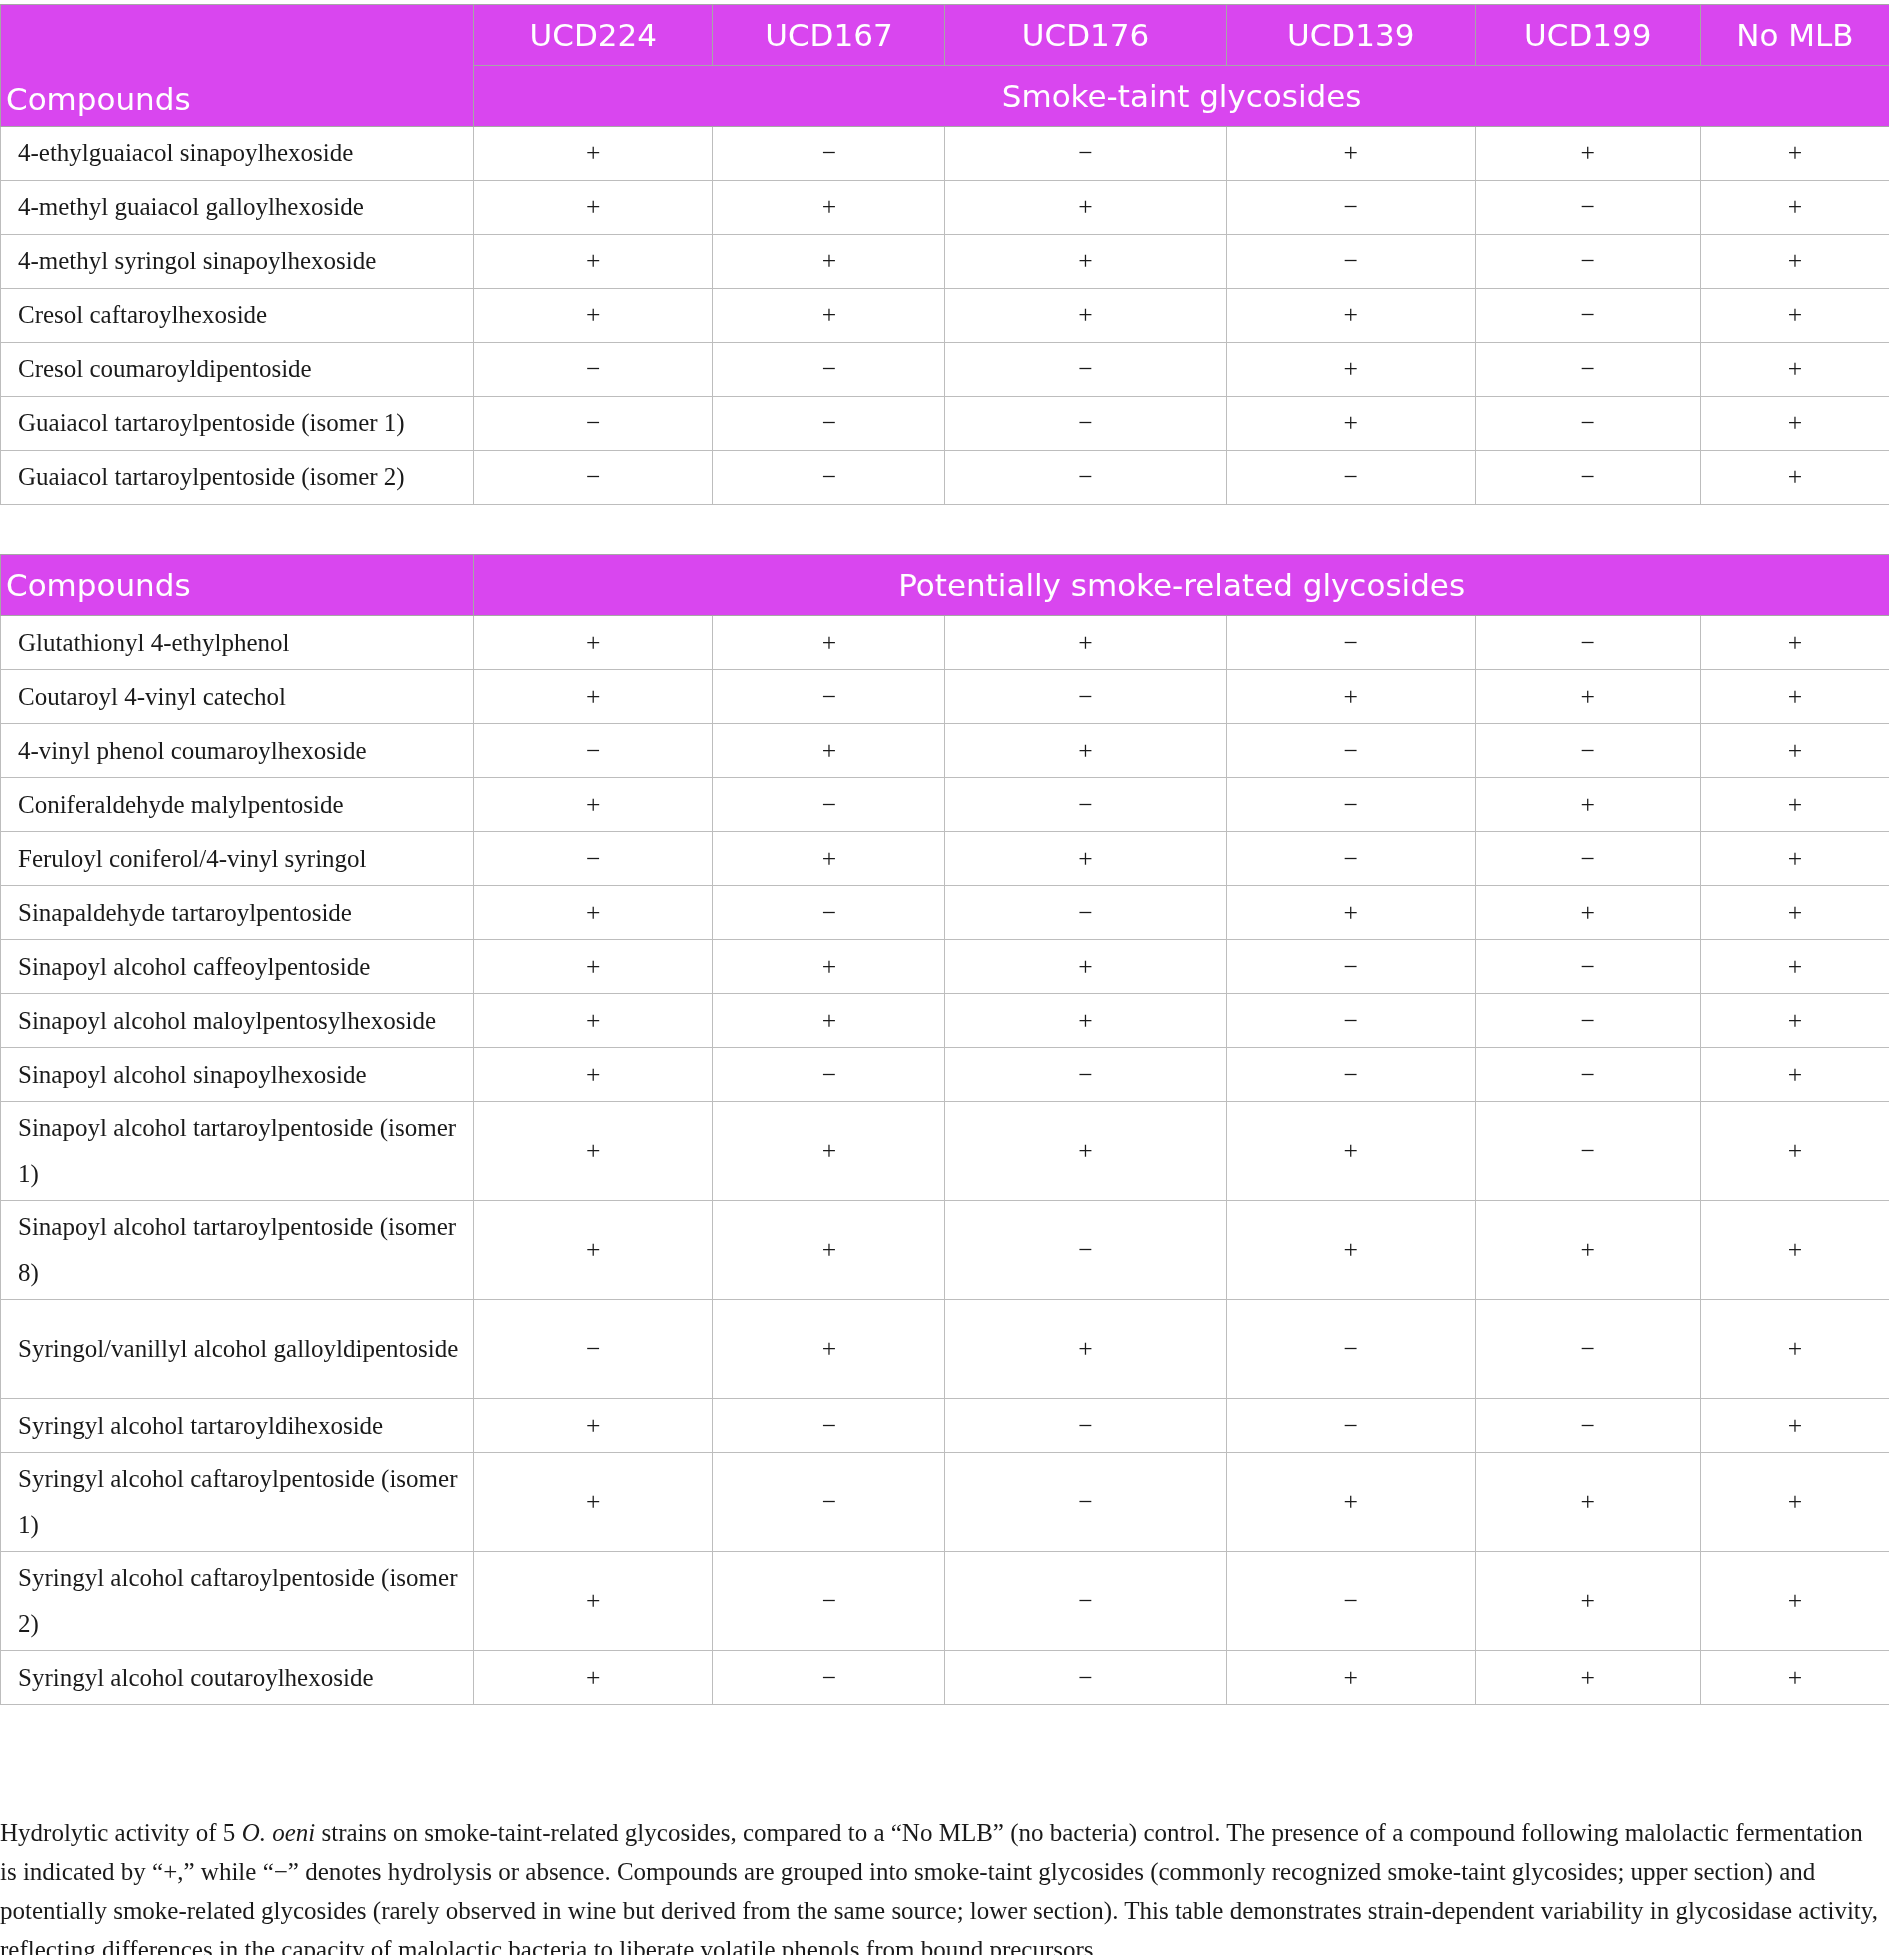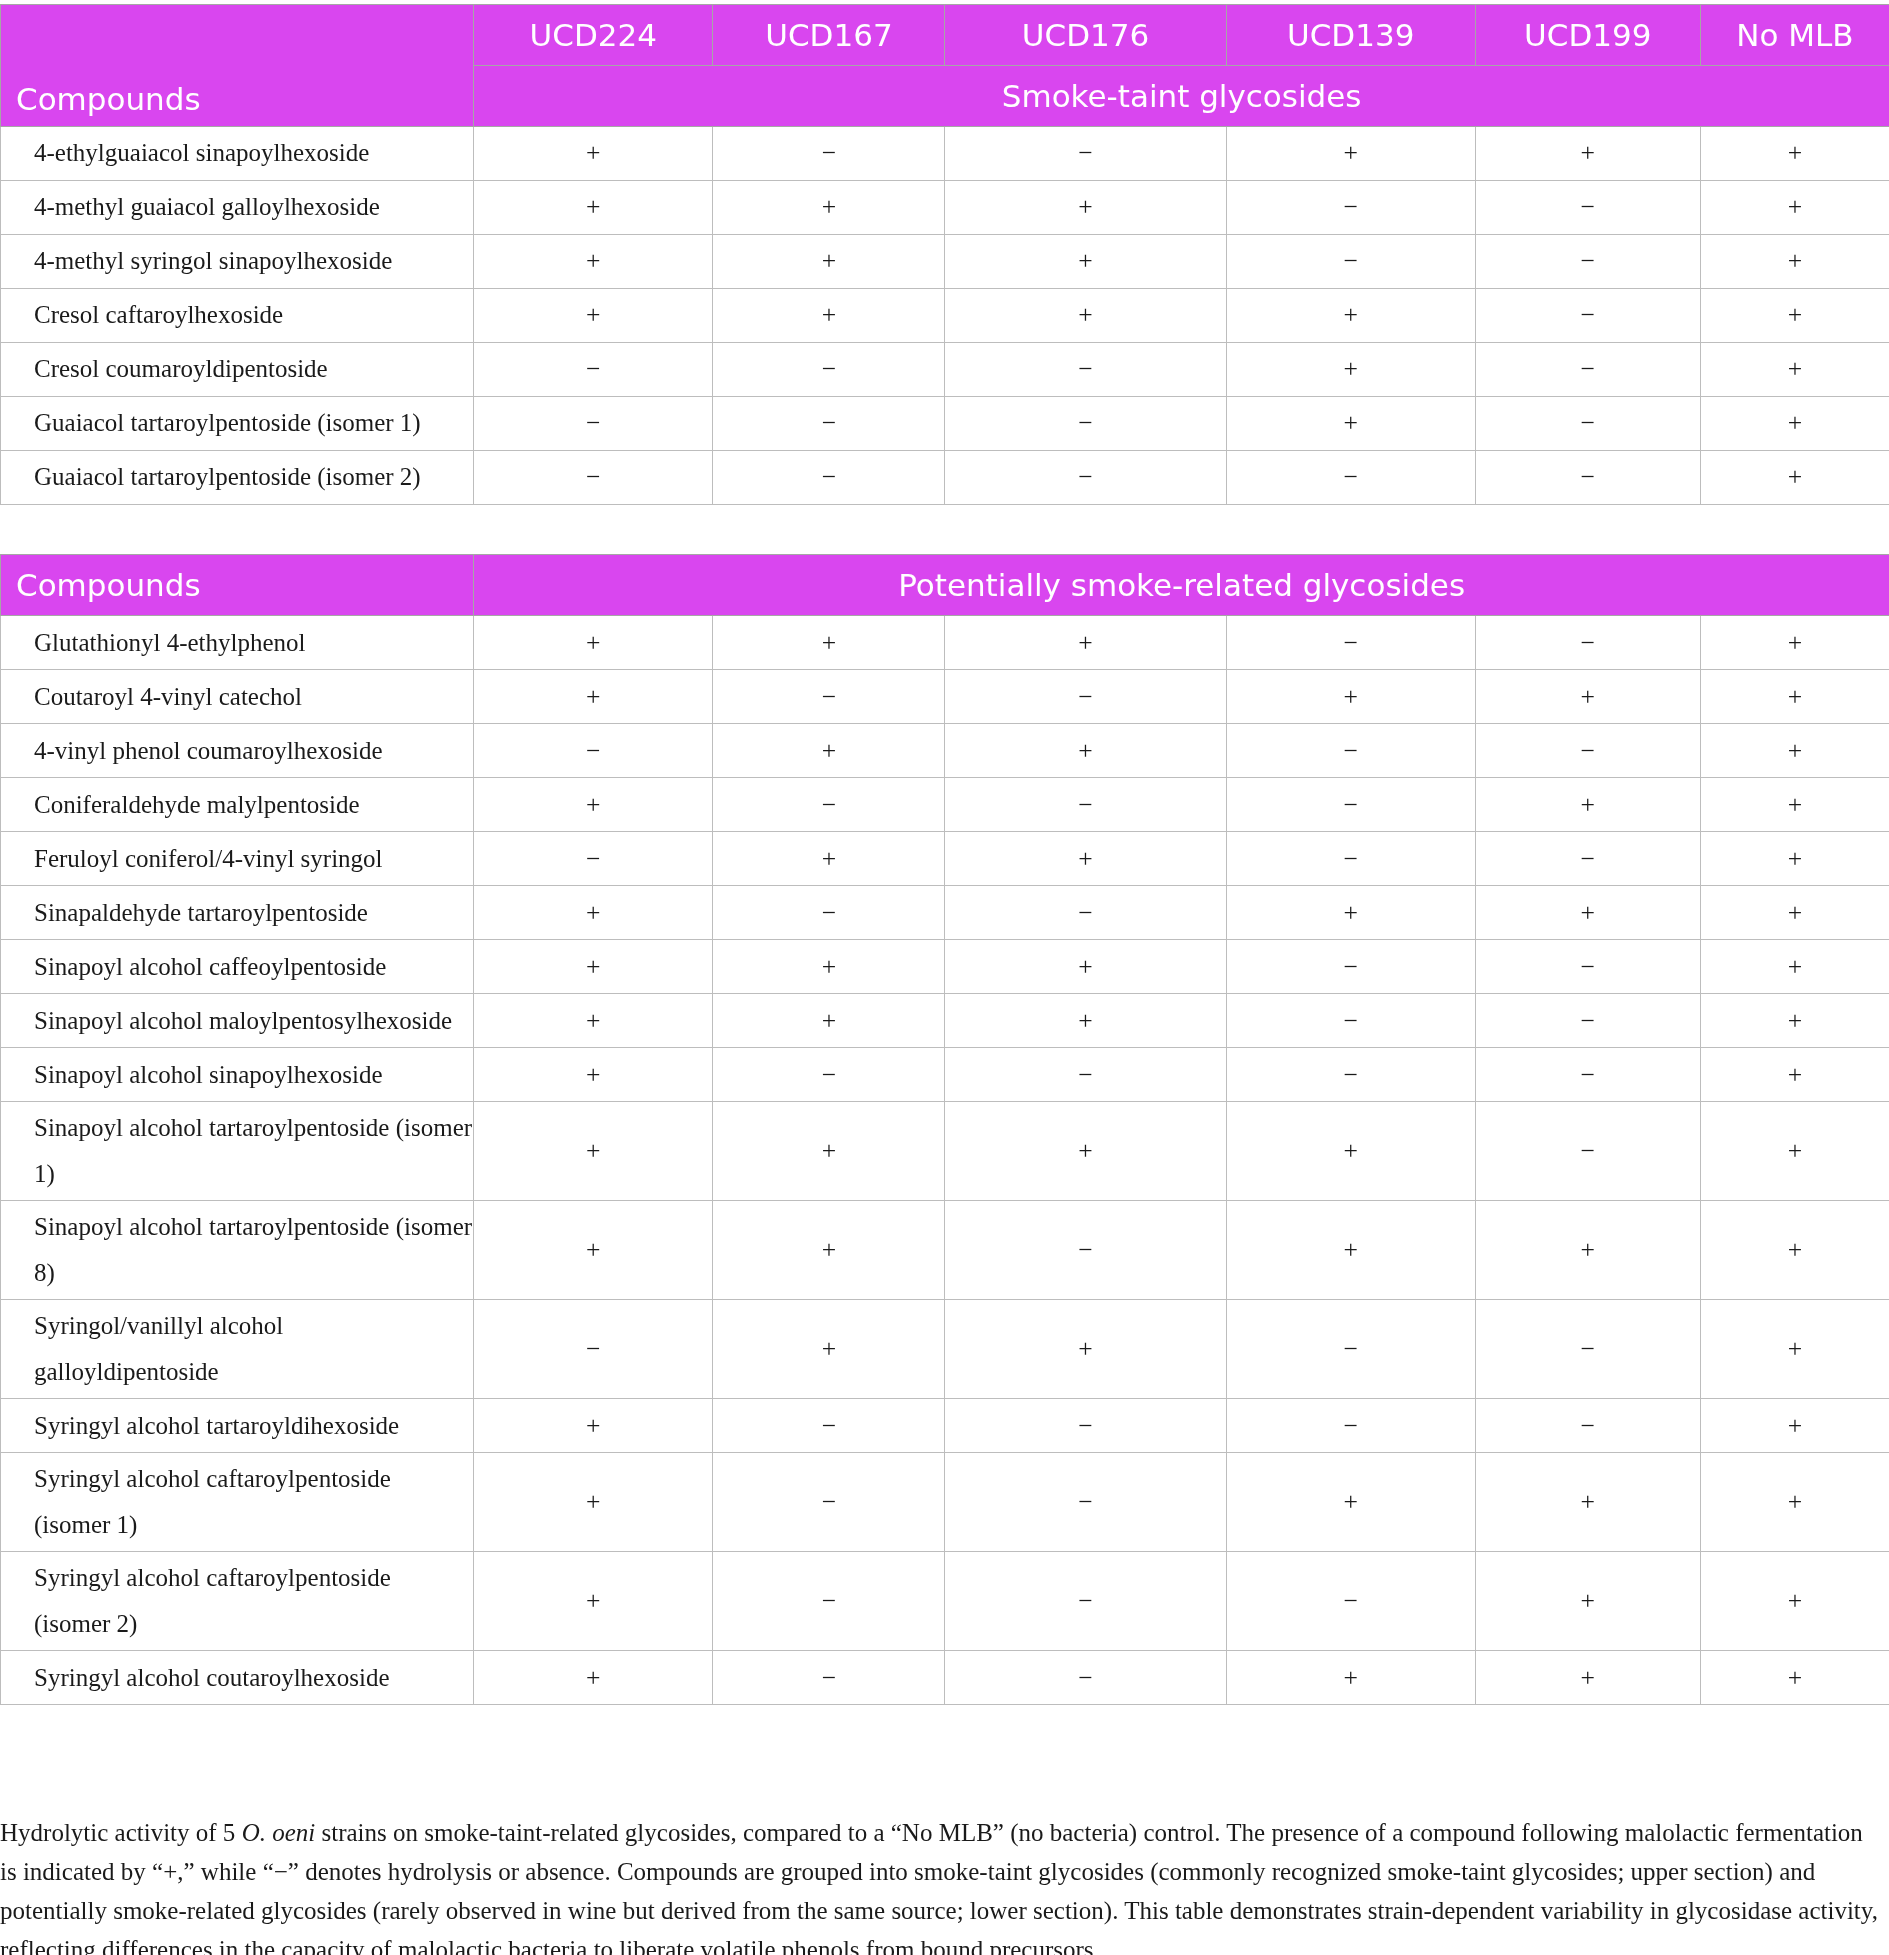"Compounds" .tbl th.compounds { padding-left: 15px -> 5px }
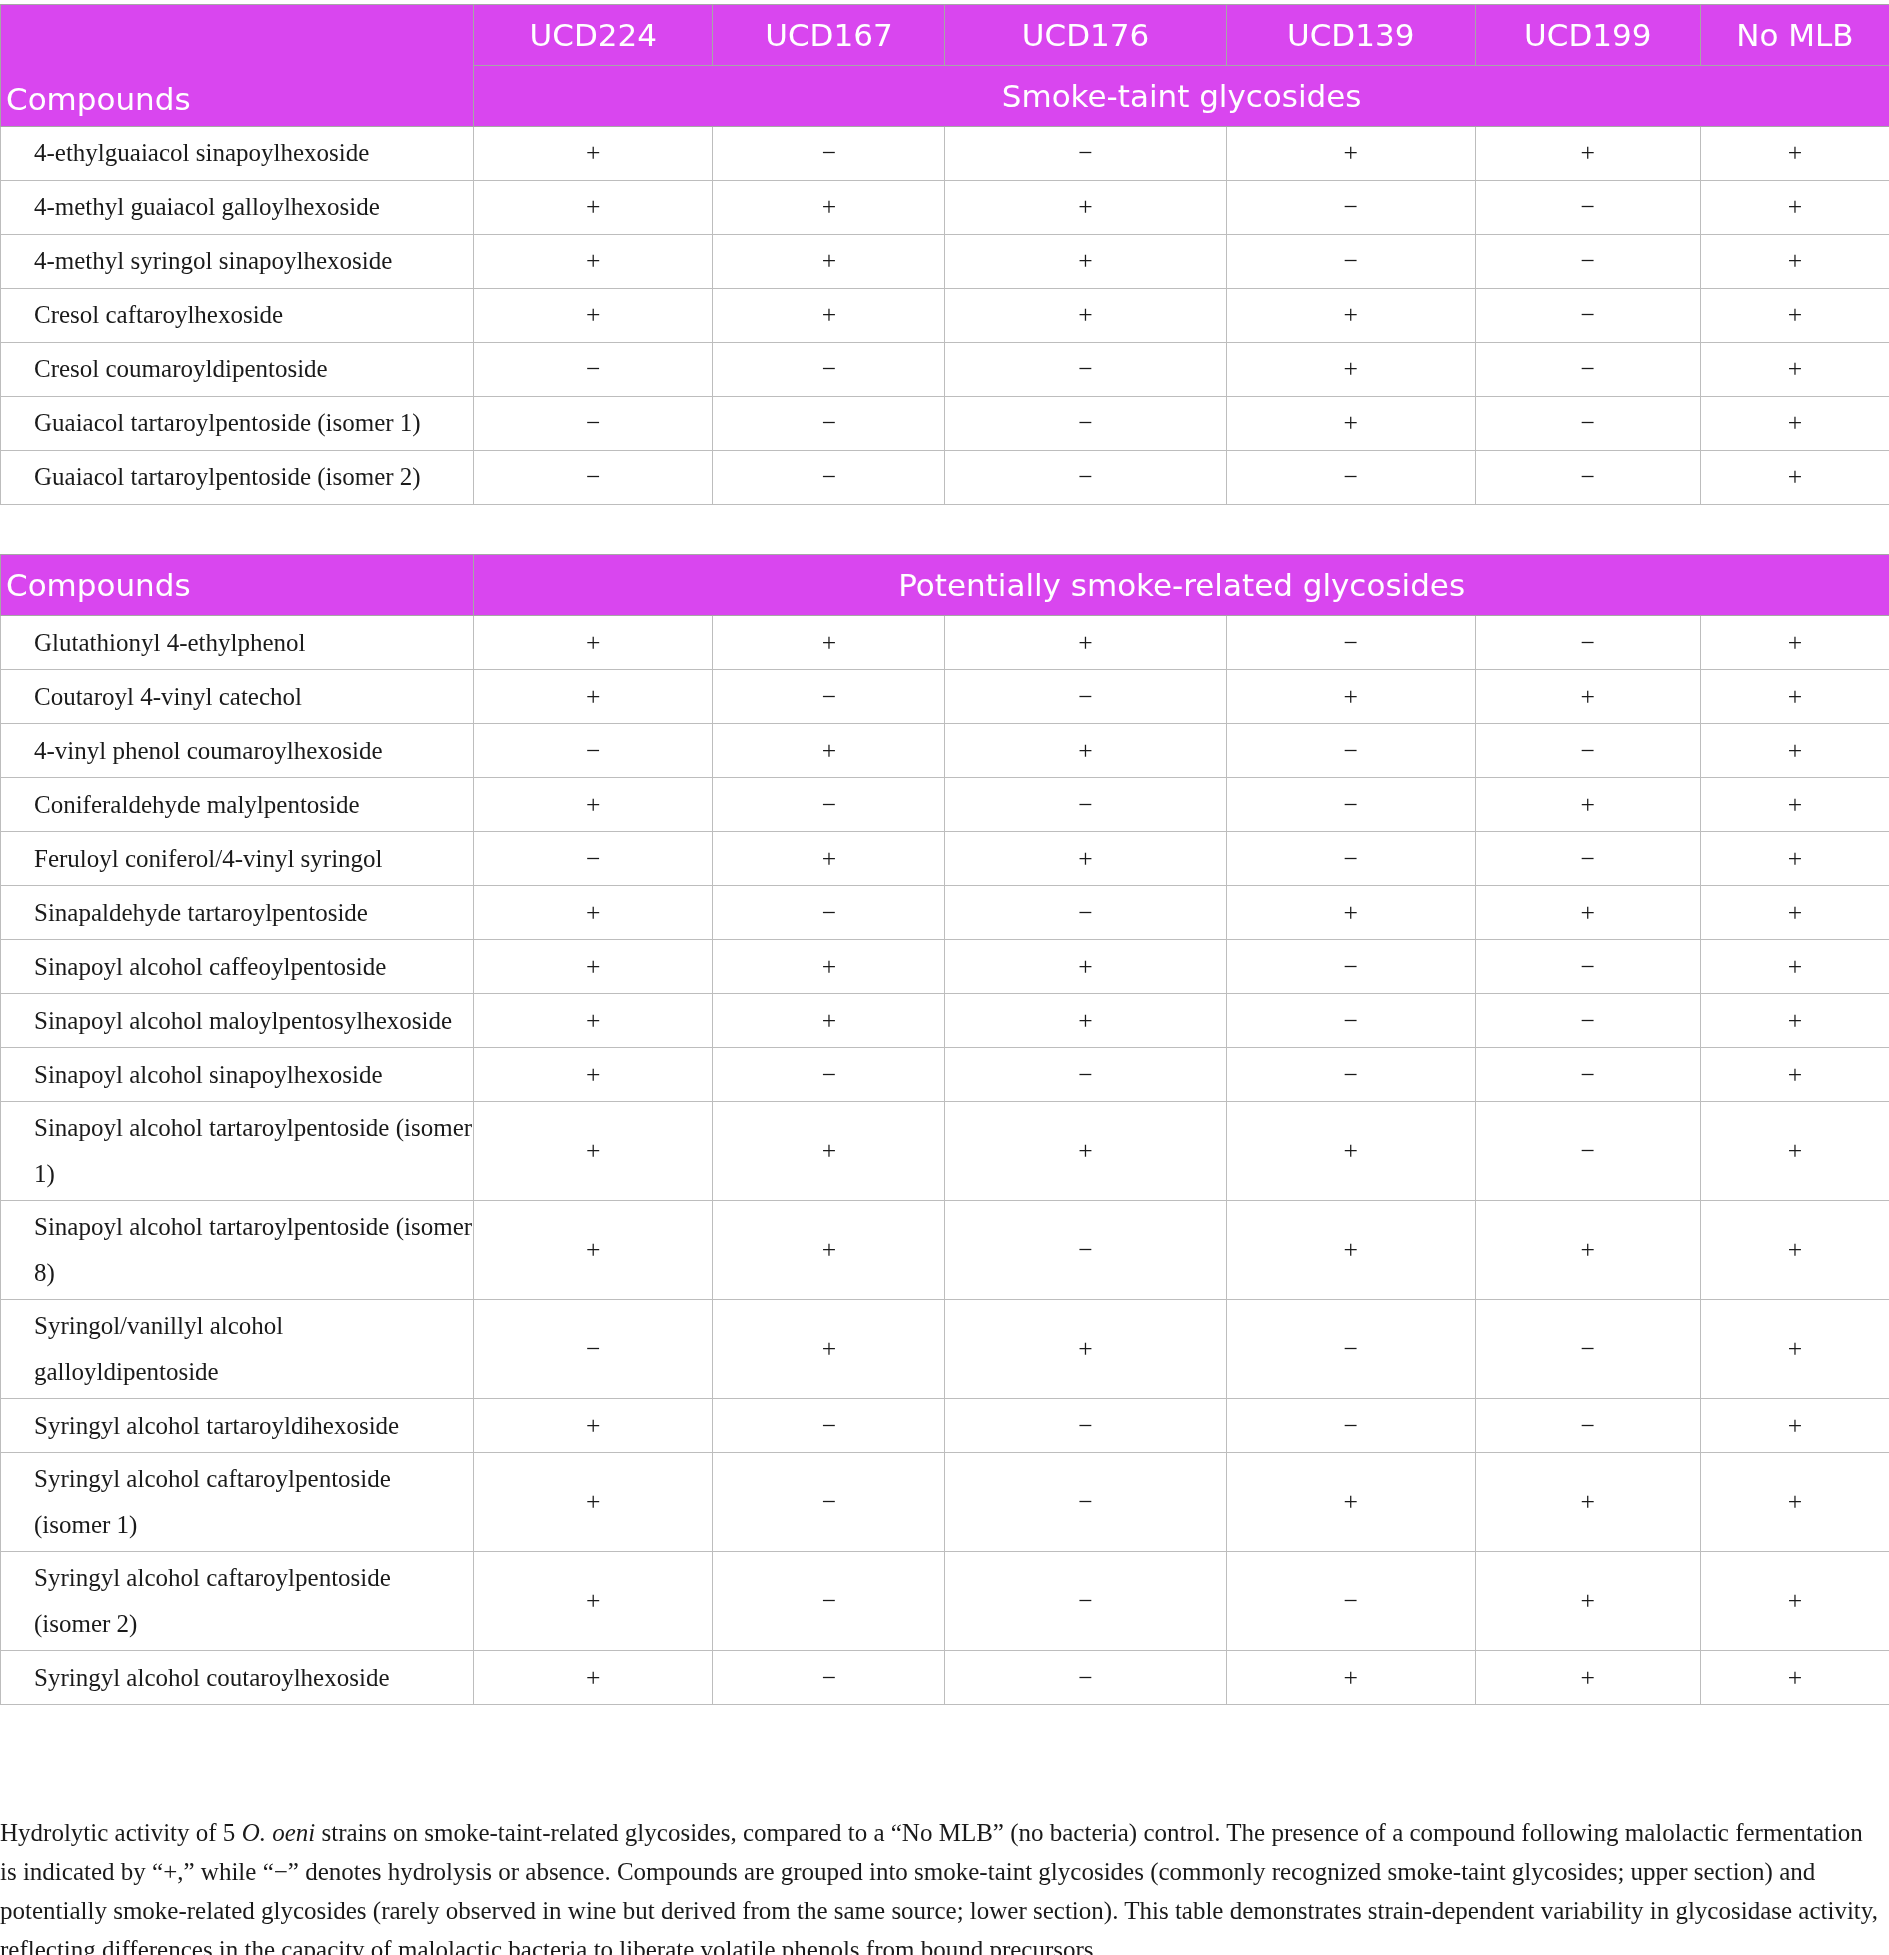"4-ethylguaiacol sinapoylhexoside" .tbl td.name { padding-left: 33px -> 17px }
